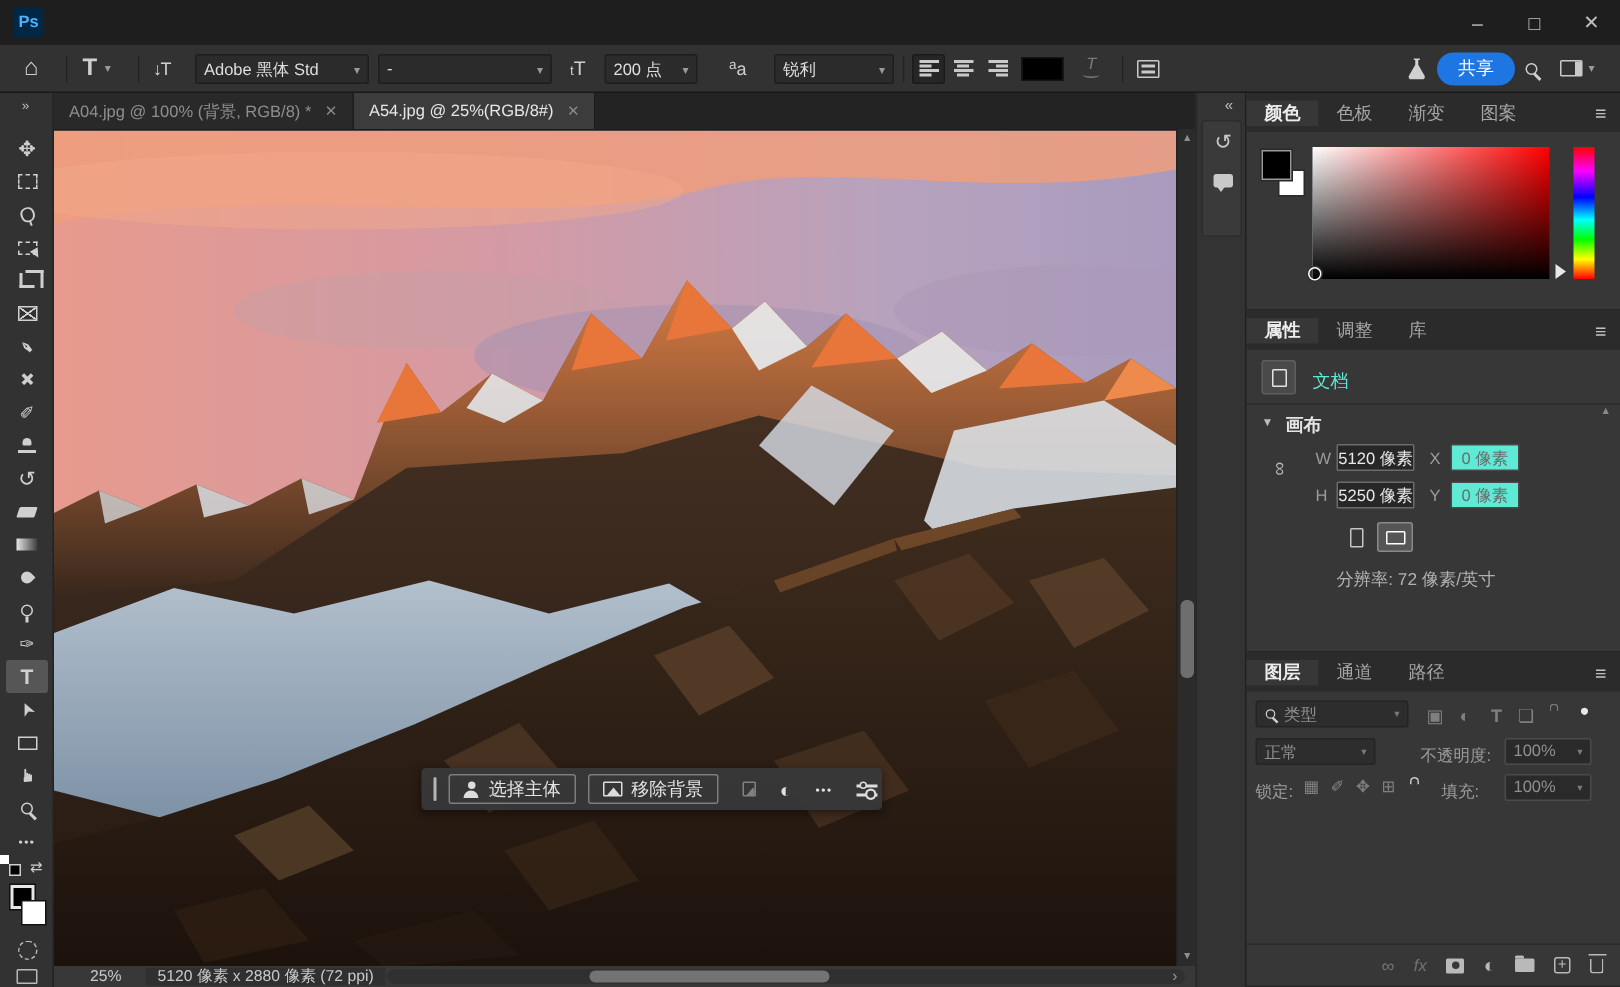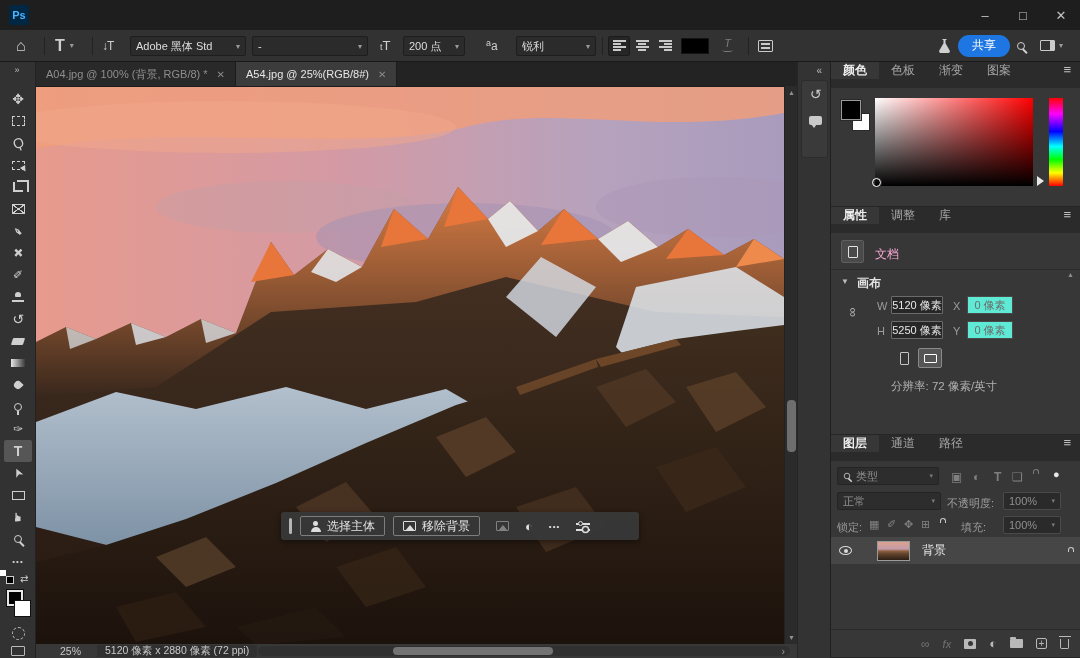"颜色" .ptabs { align-items: flex-start -> center }
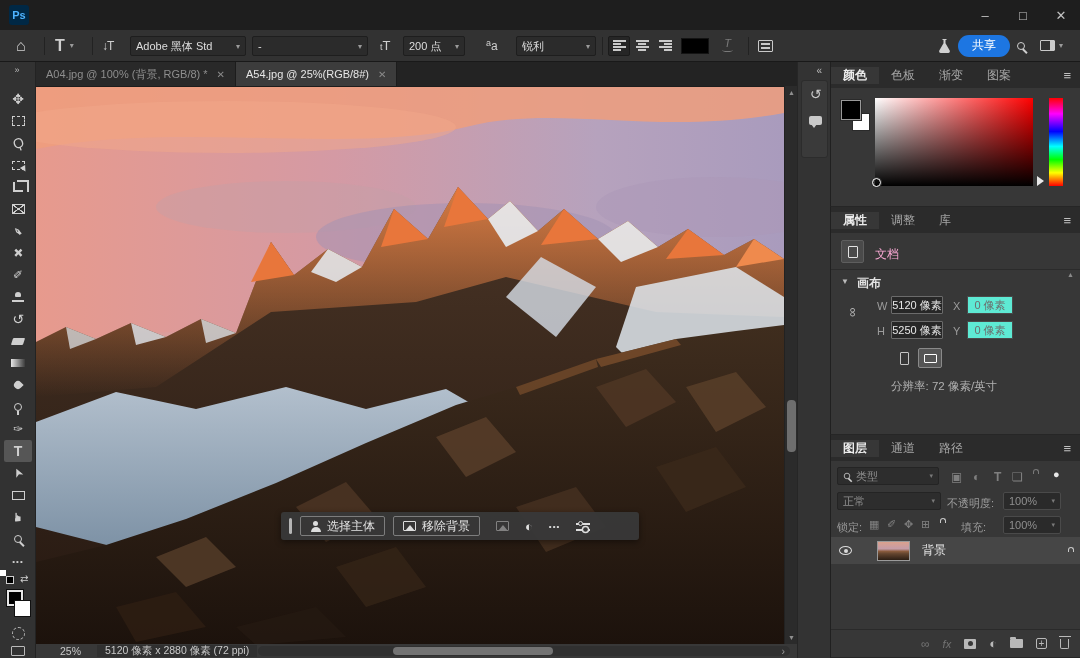"文档" div.abs { color: #f9a8d4 -> #5eead4 }
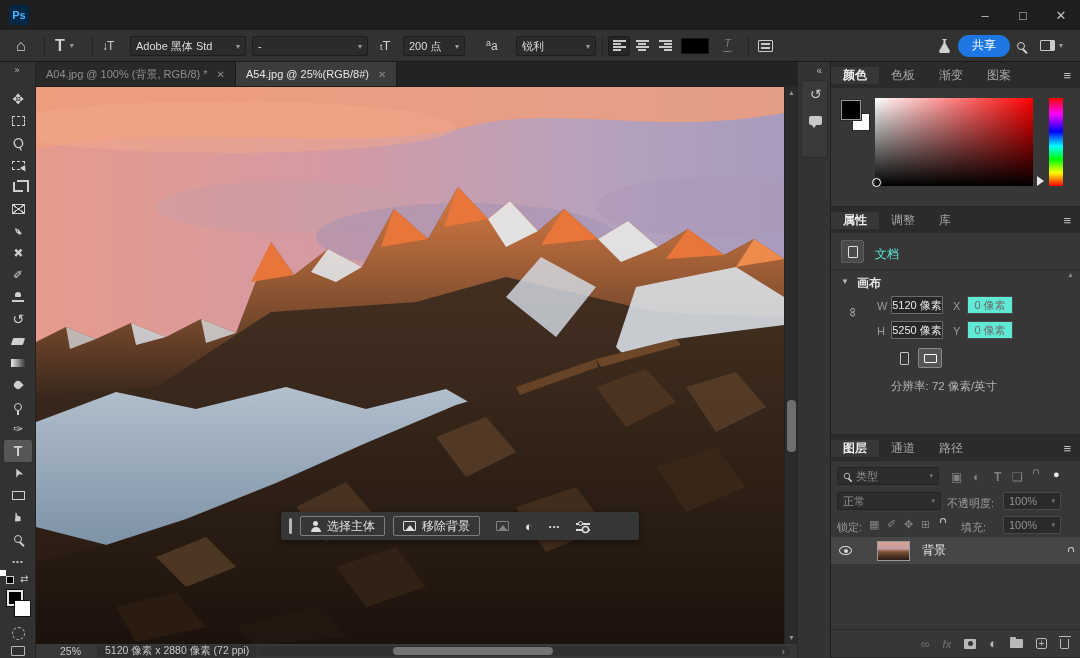"正常" div.pselect { width: 104px -> 80px }
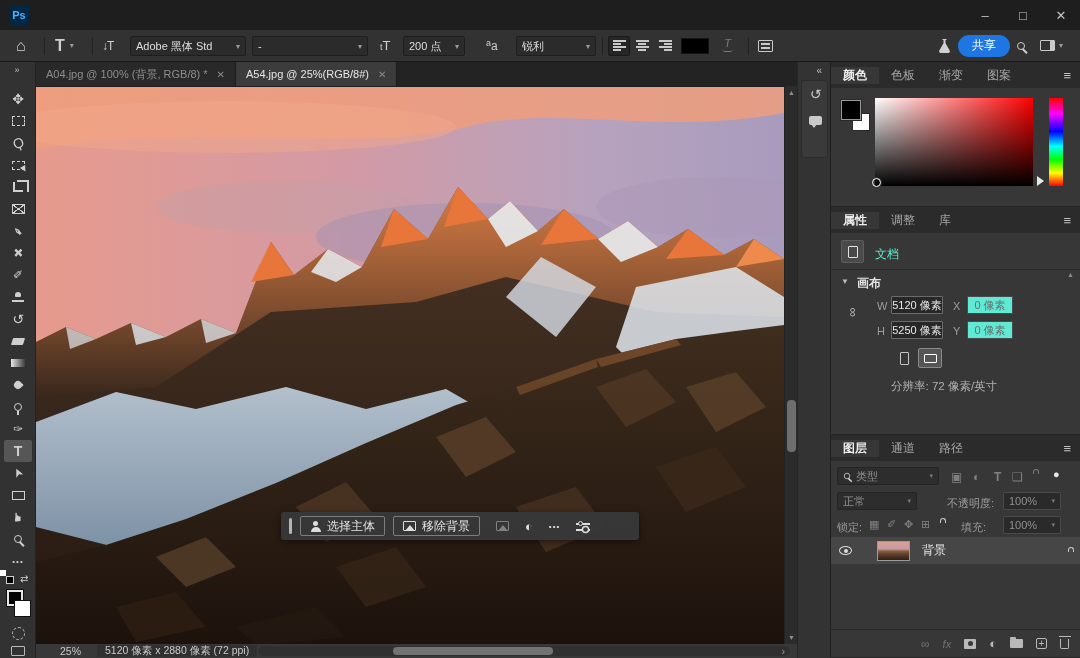"选择主体" .ctxbar { width: 358px -> 307px }
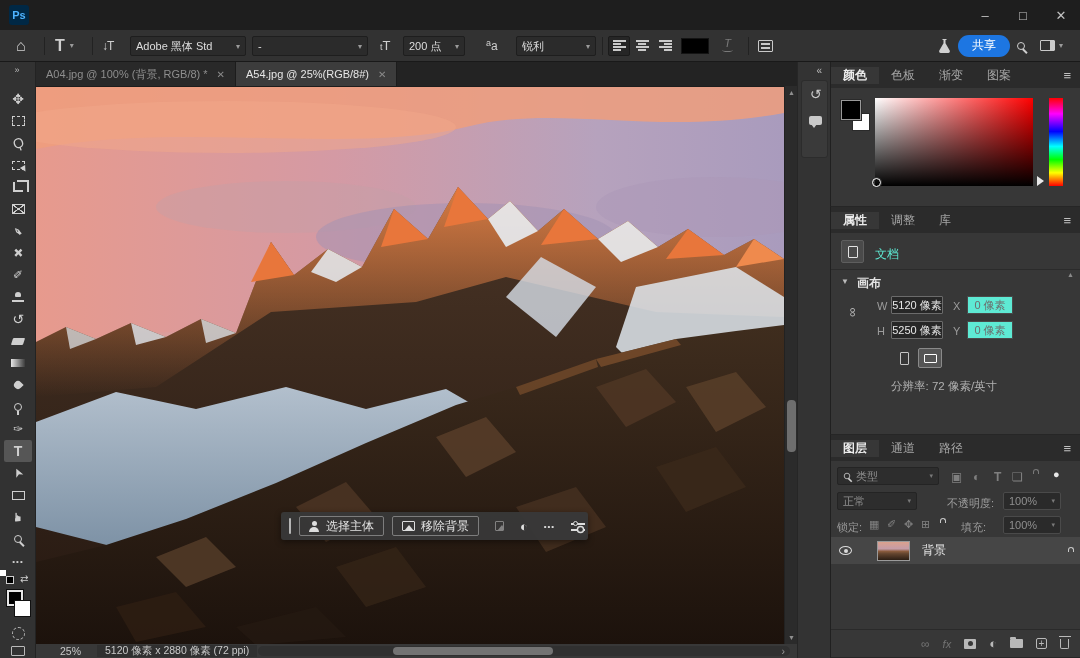"背景" div.layerrow { html: <div> <span></span> <span></span> <span>背景</span> <span><span></span></span> </div> -> none }
